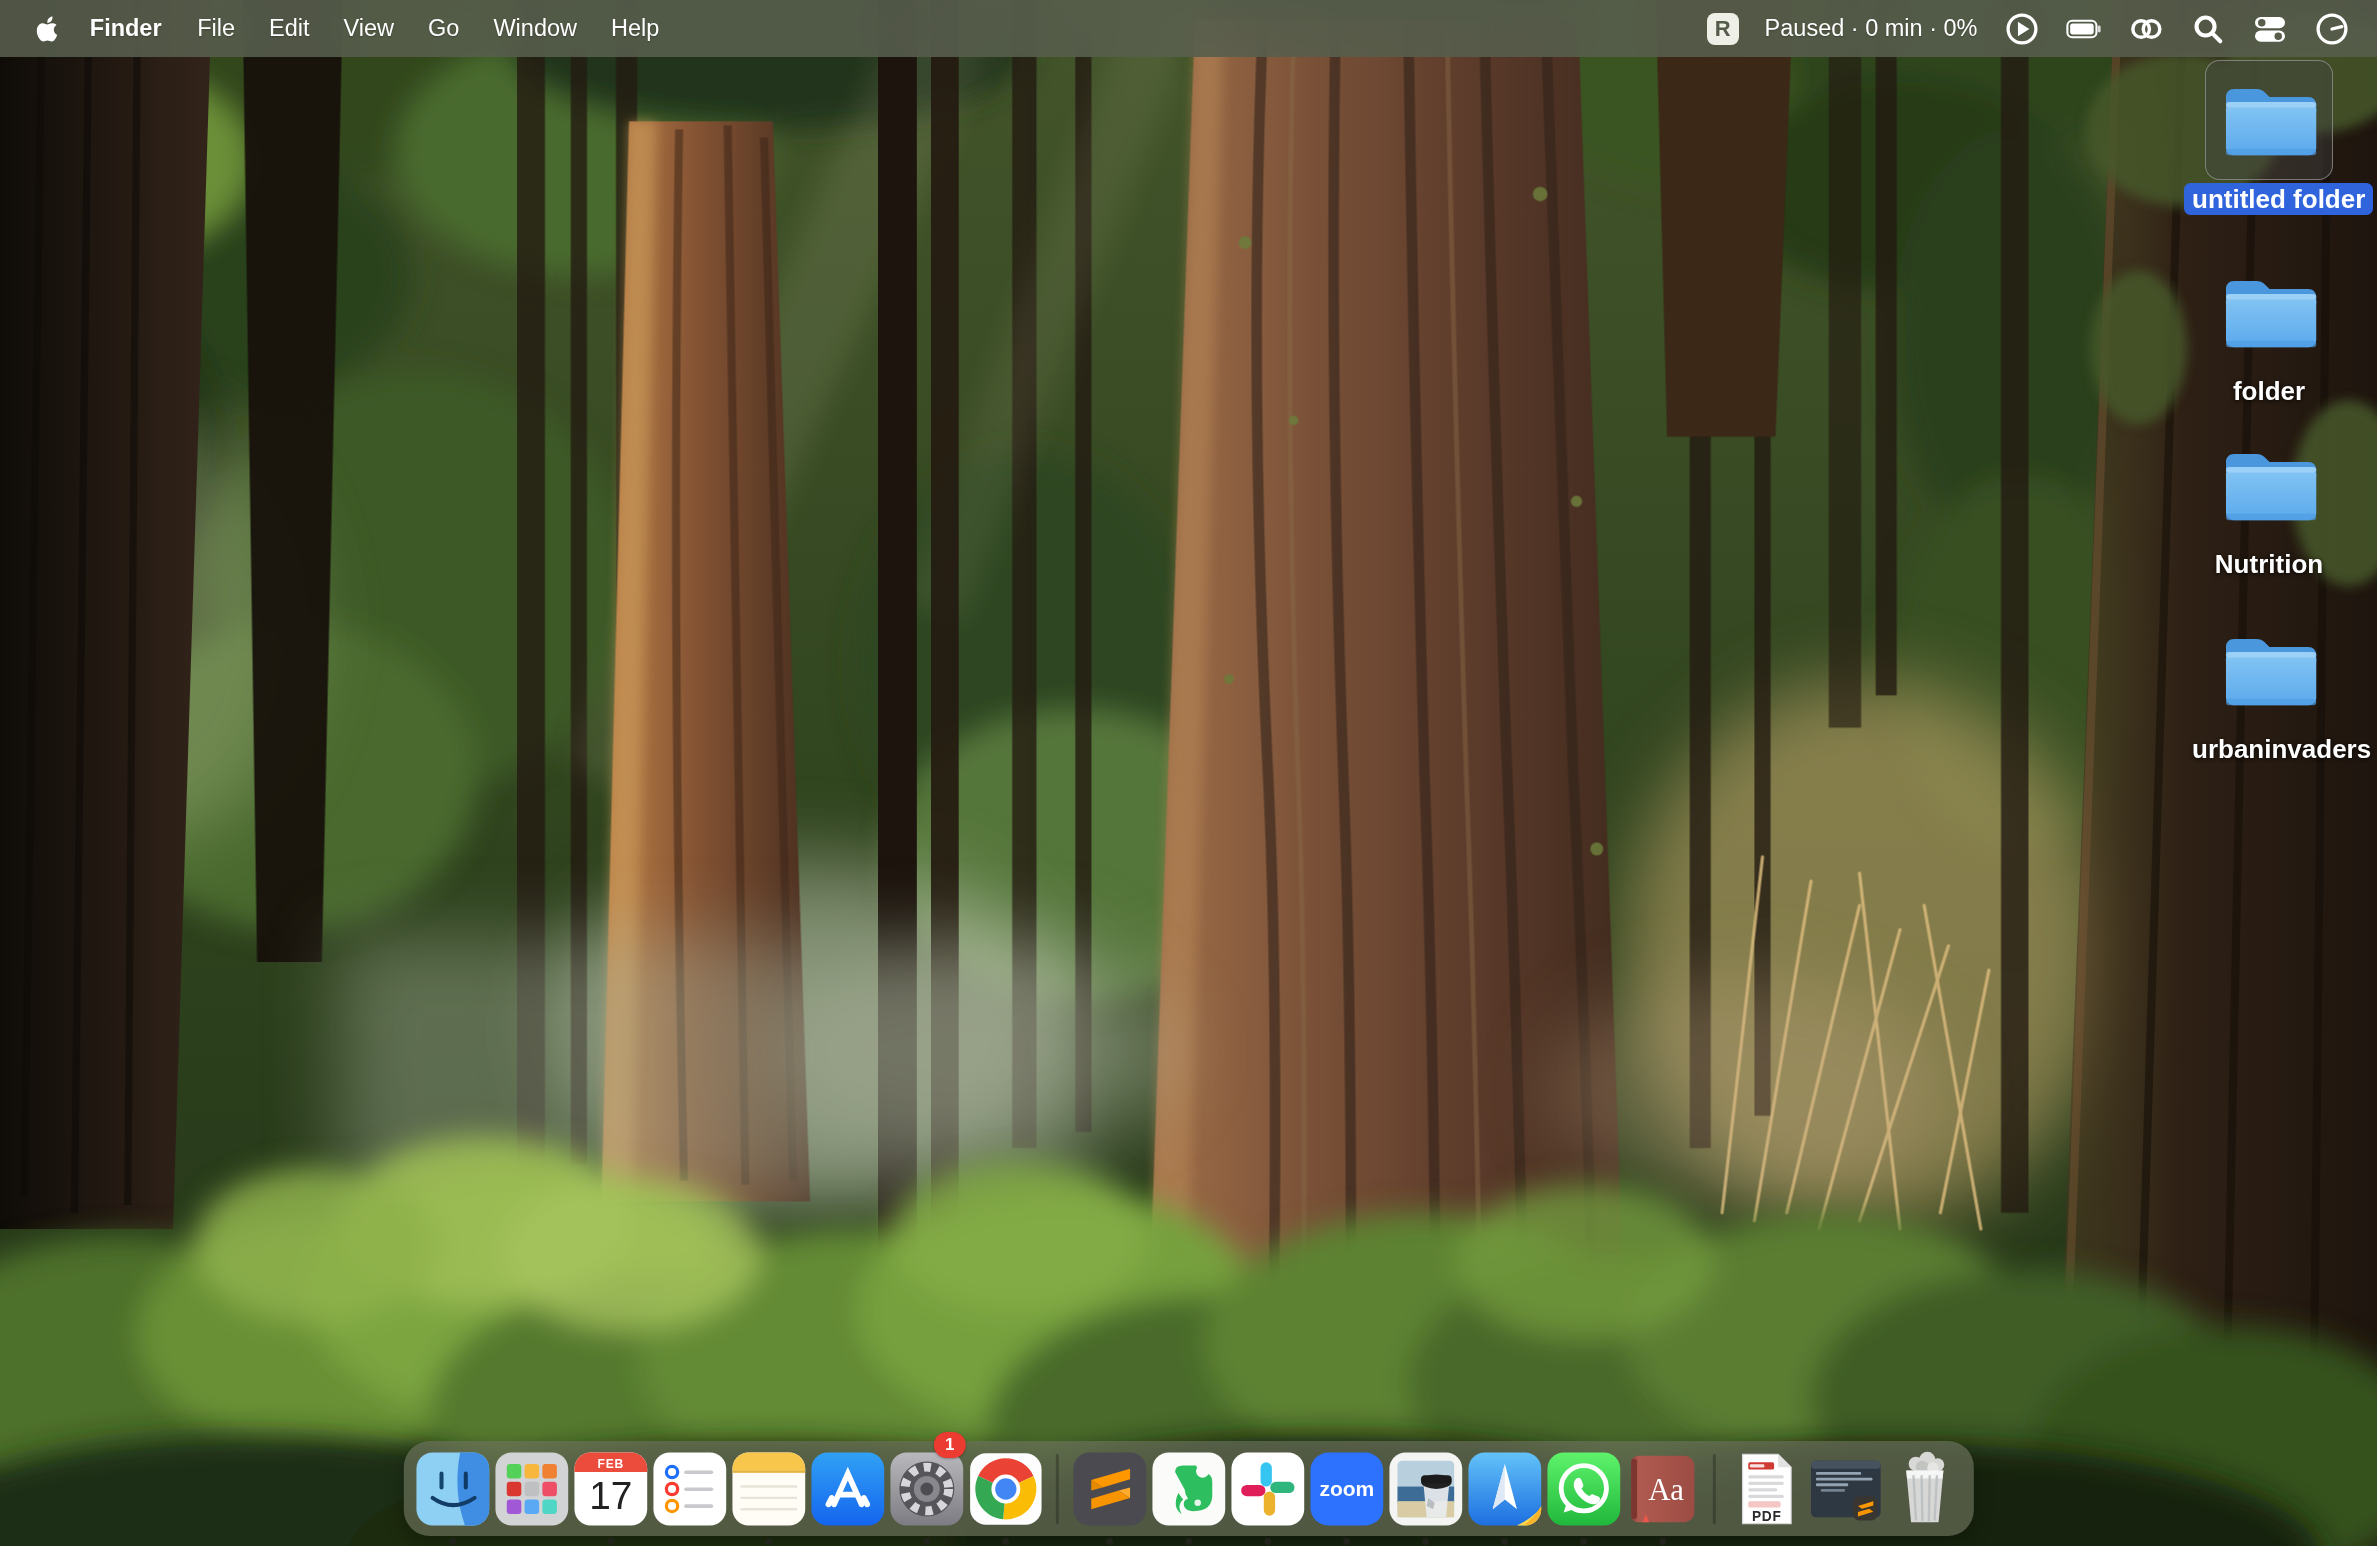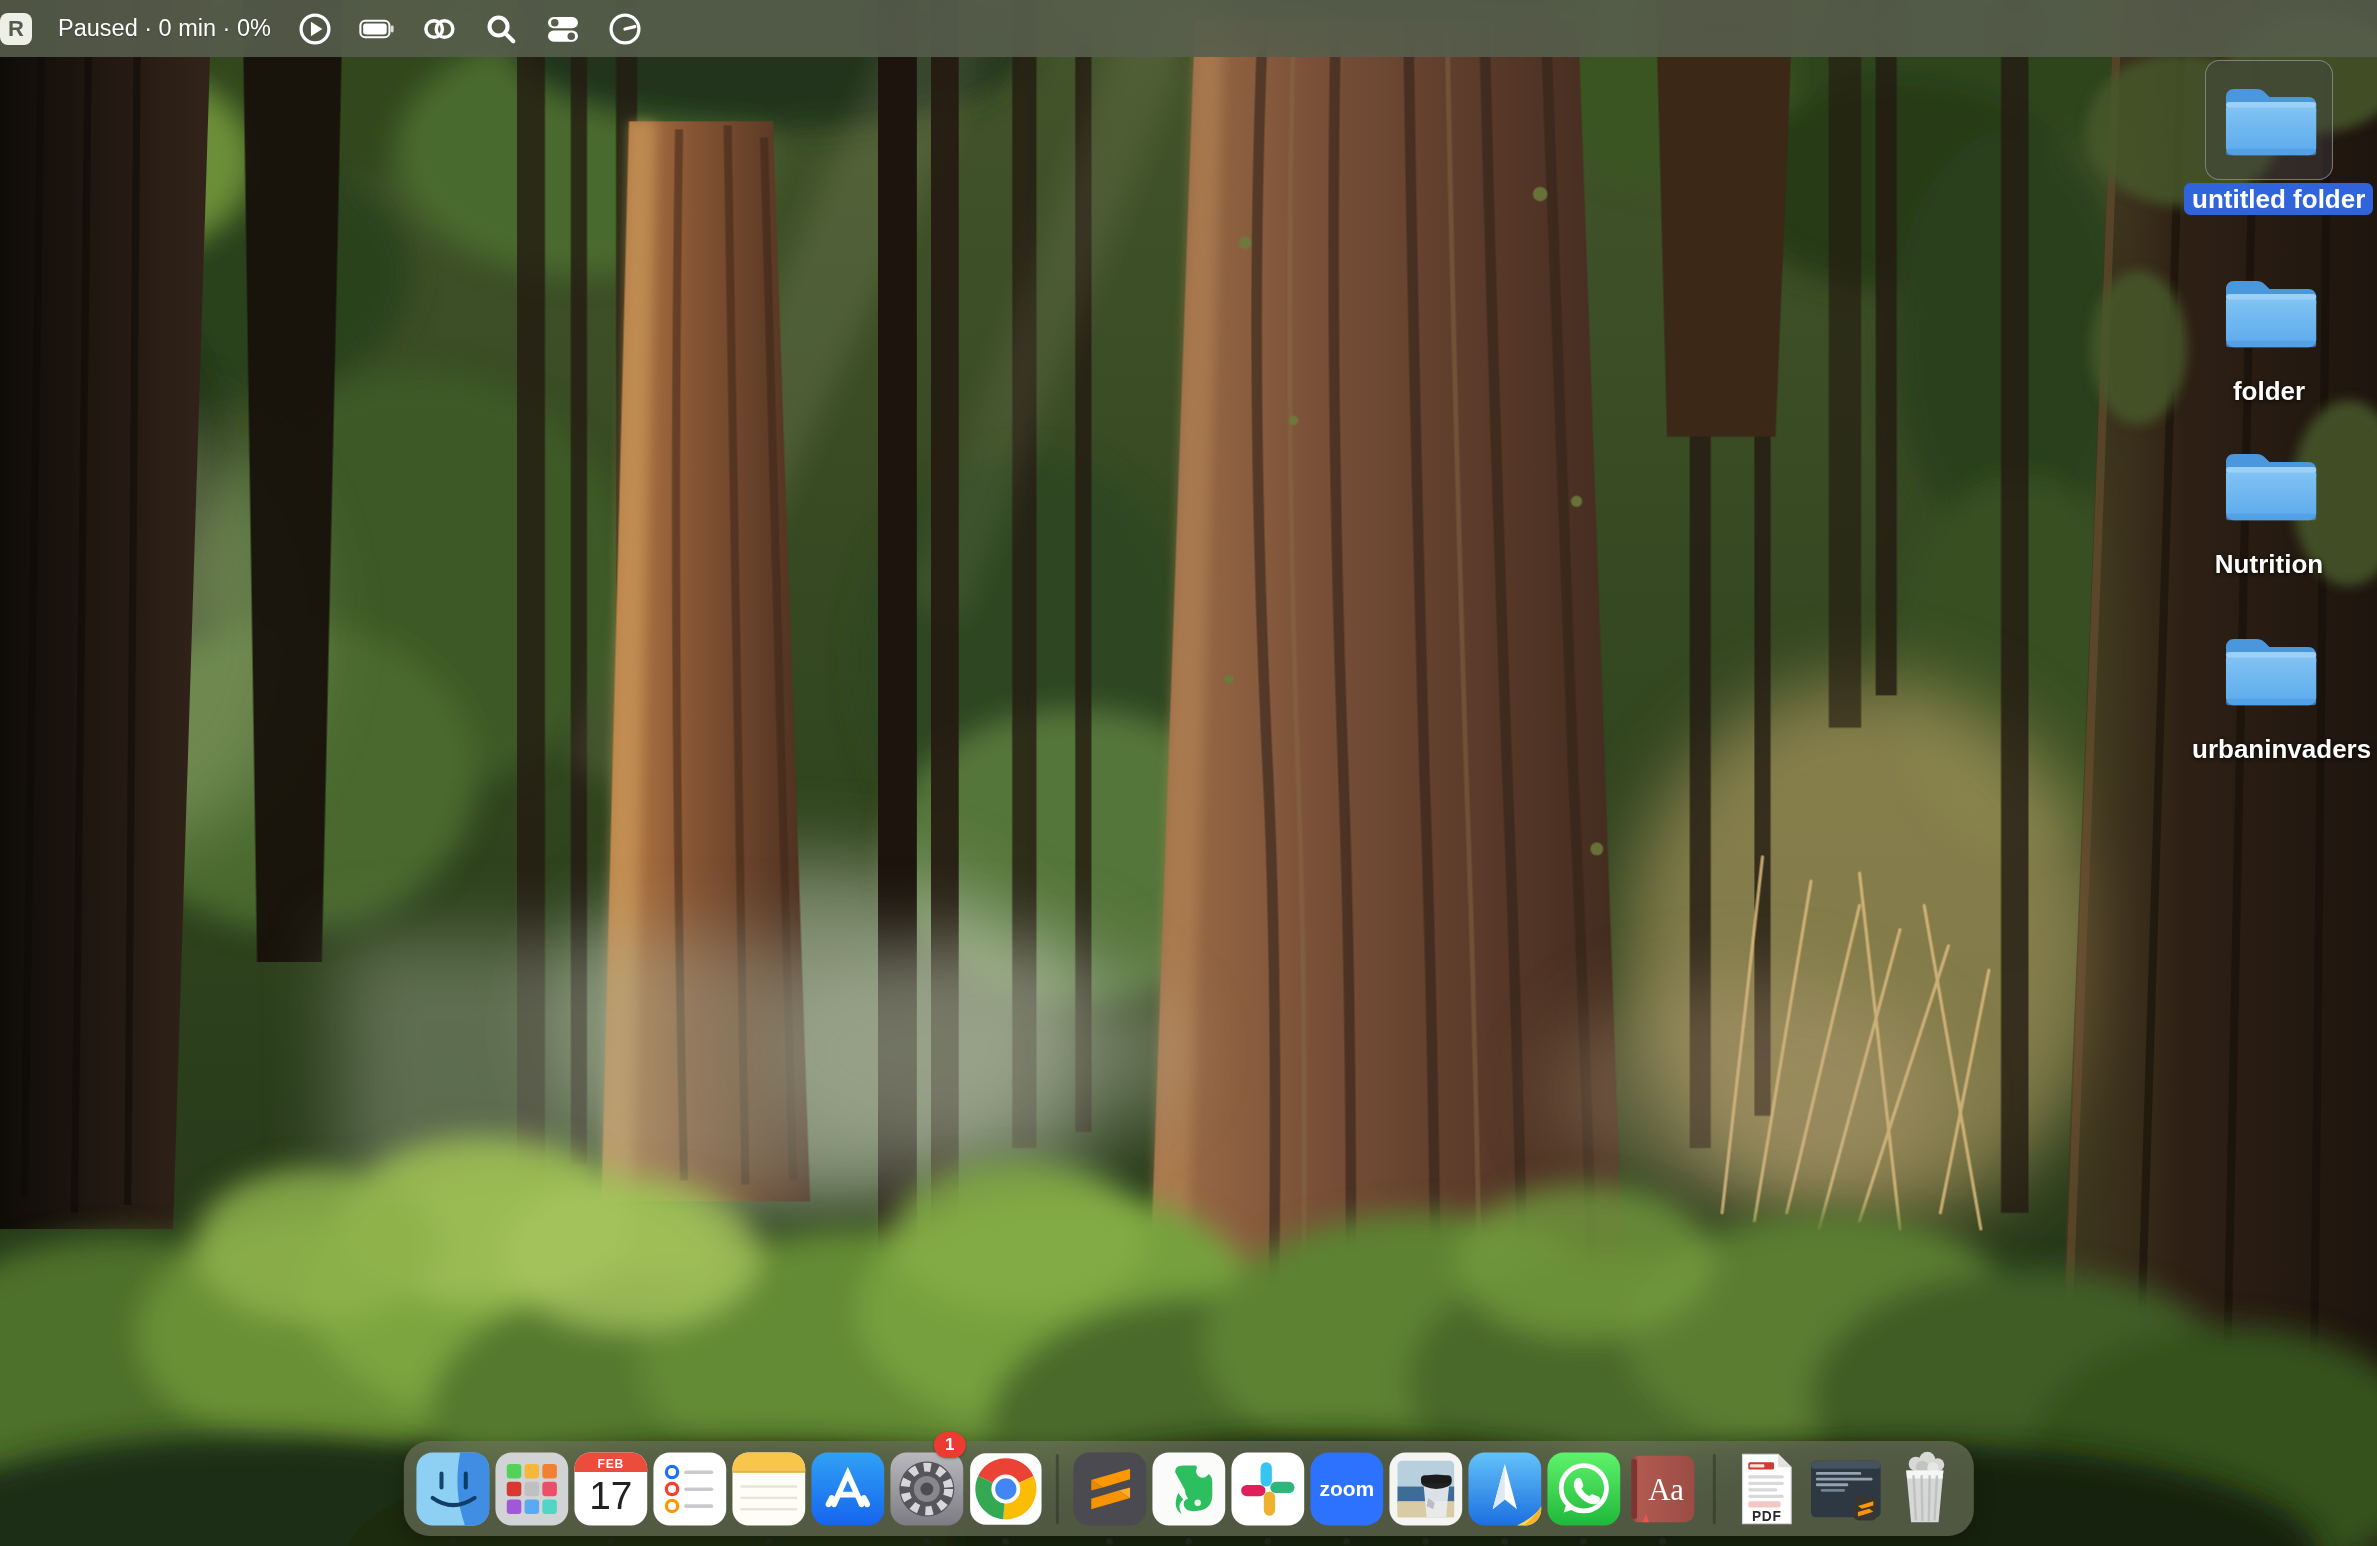"Finder" div.menubar-left { html: none -> <div> <svg> <path></path> </svg> <span>Finder</span> <span>File</span> <span>Edit</span> <span>View</span> <span>Go</span> <span>Window</span> <span>Help</span> </div> }
